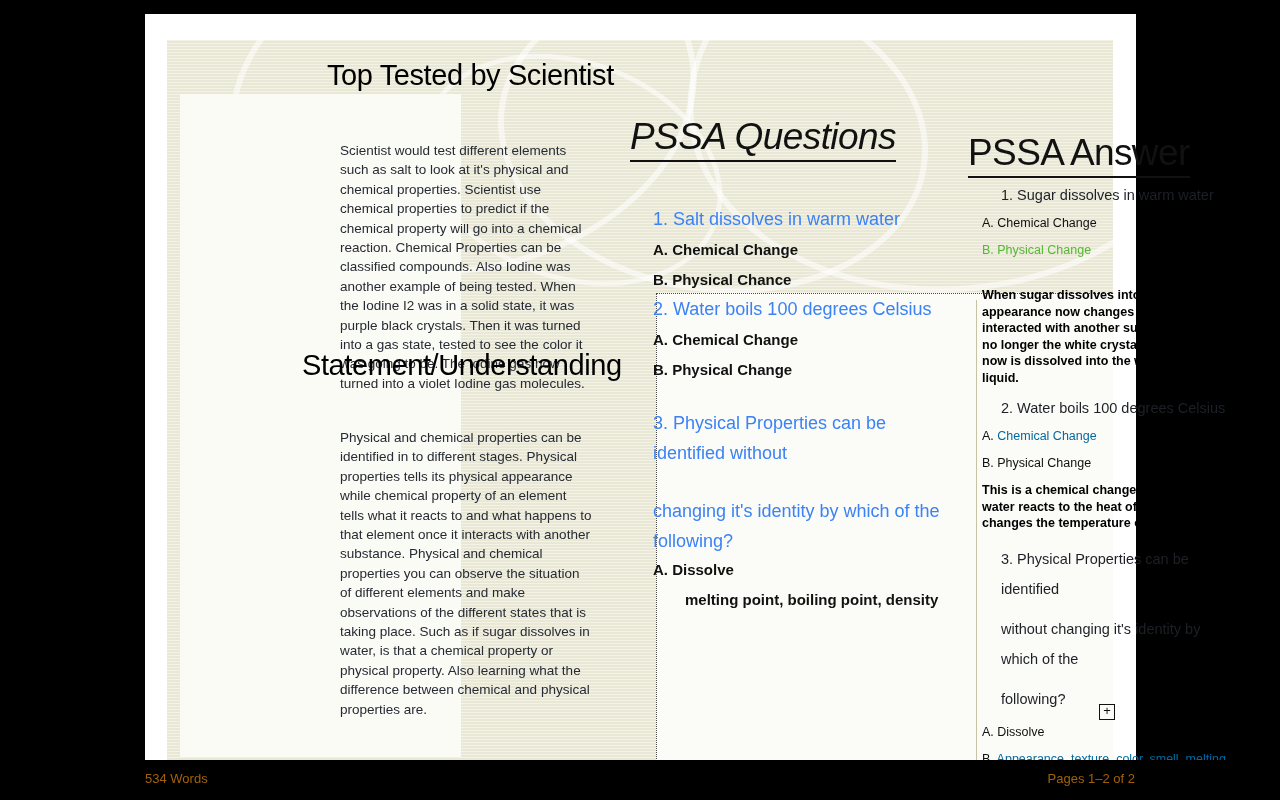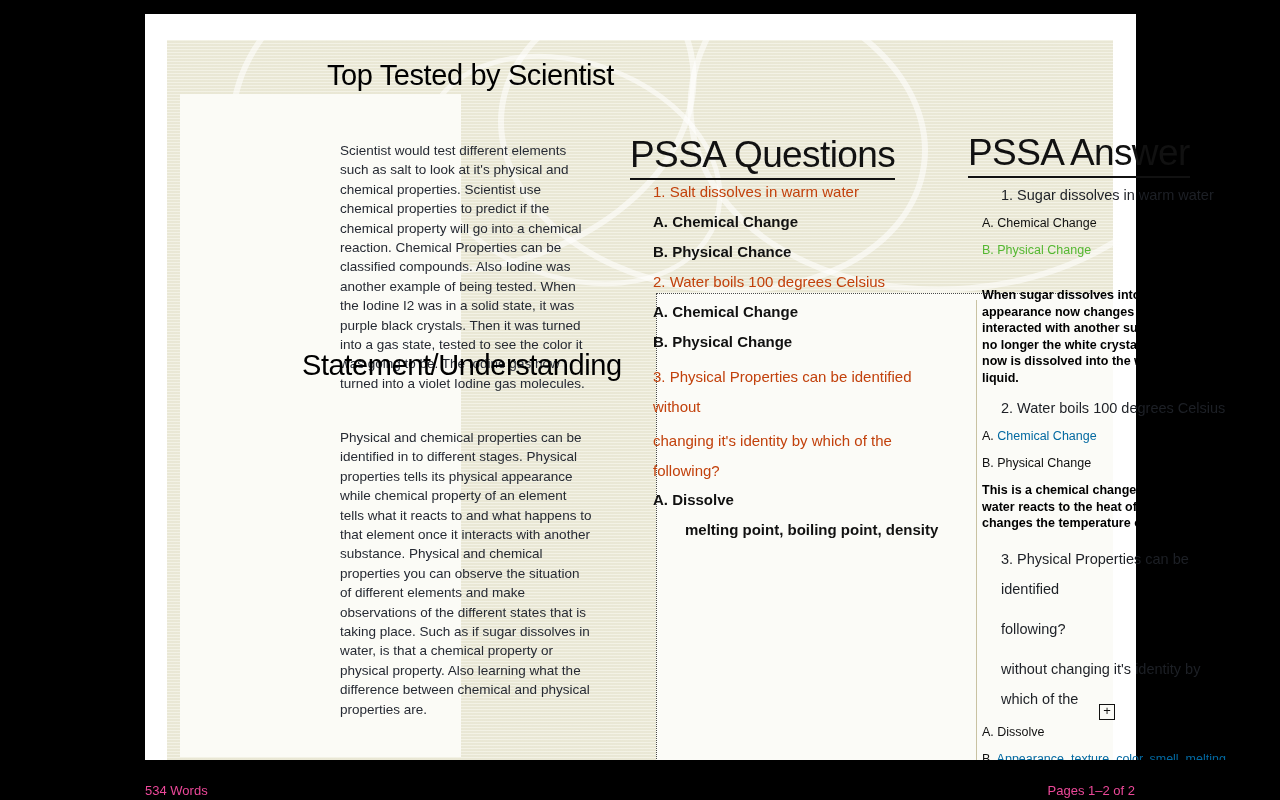"PSSA Questions" #h-questions { font-style: none -> italic; top: 120px -> 102px }
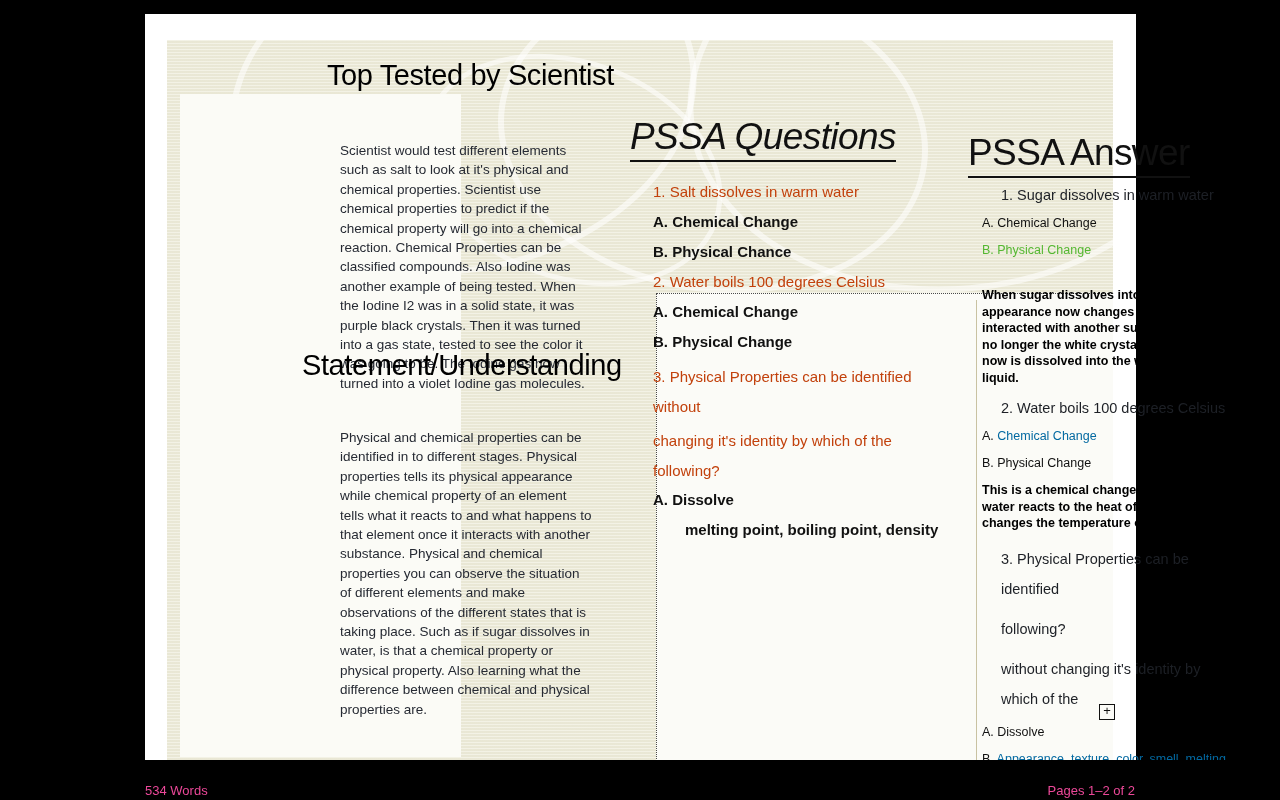"1. Salt dissolves in warm" .q-num { color: #c2410c -> #3b82f6; font-size: 15px -> 18px; margin-top: none -> 28px }
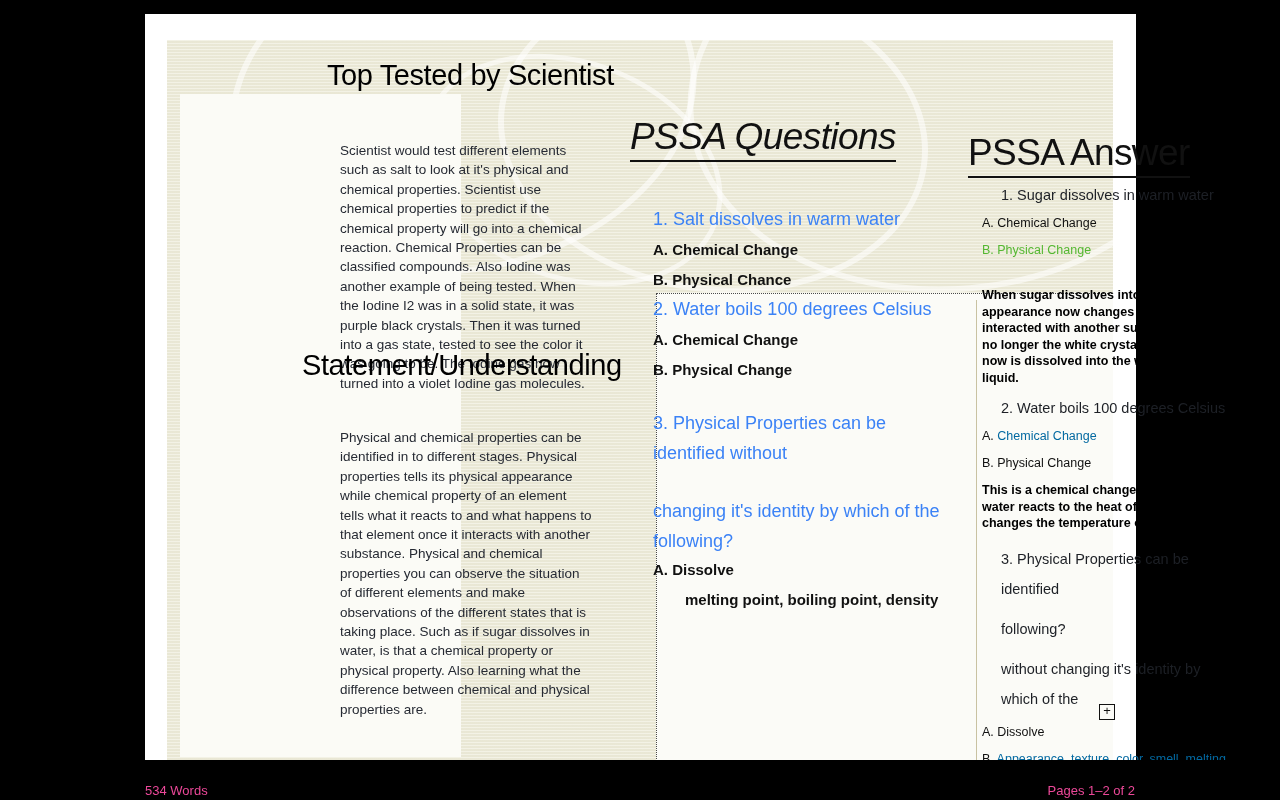"following?" div.a-q { order: before "without changing it's identity by" -> after "without changing it's identity by" }
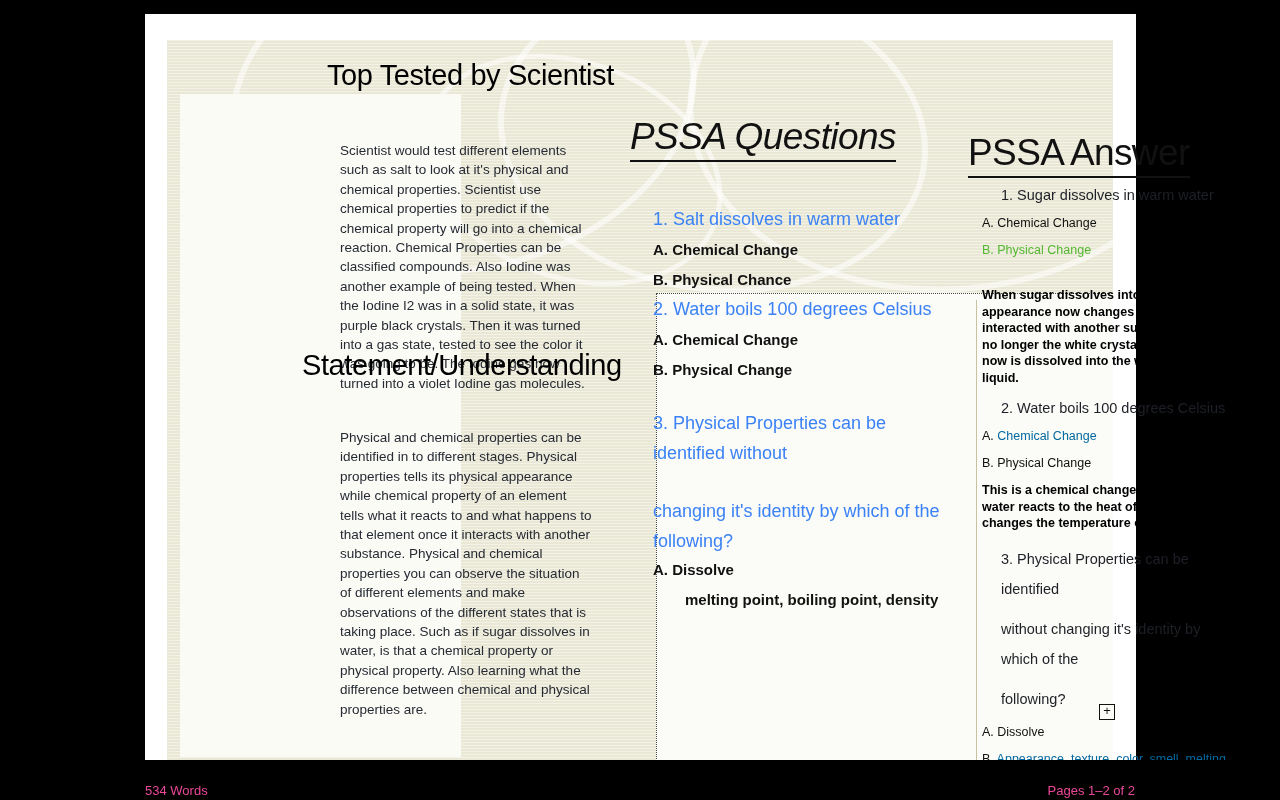"534 Words" .status-left, .status-right { color: #ec4899 -> #a16207; margin-top: 12px -> none }
